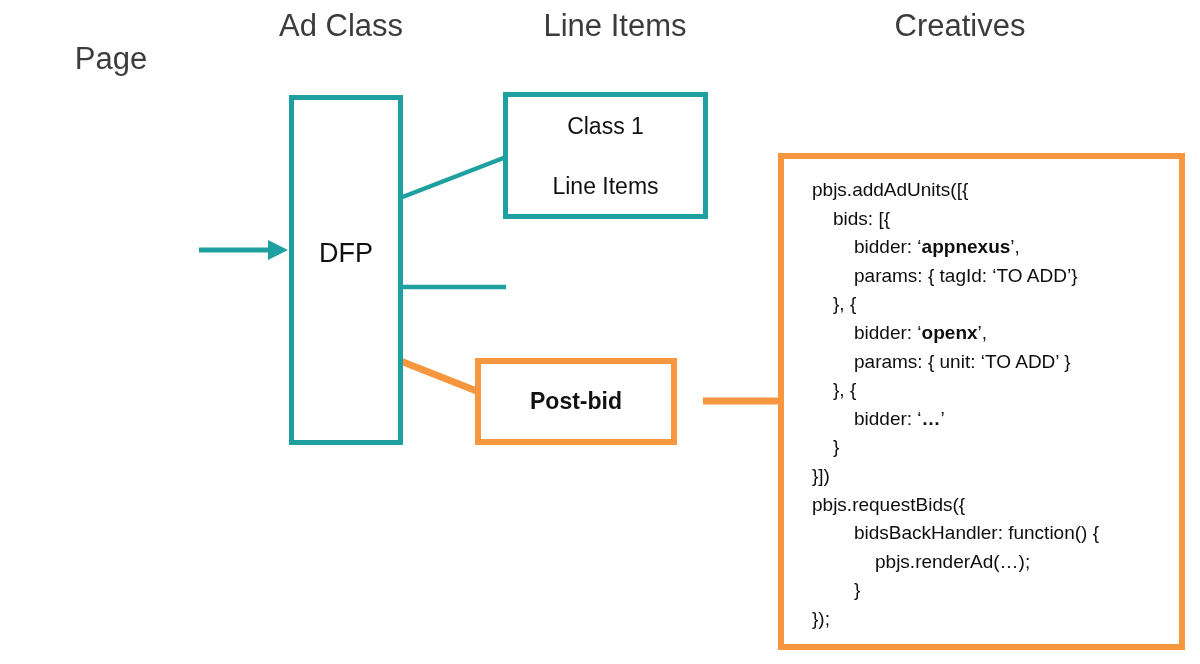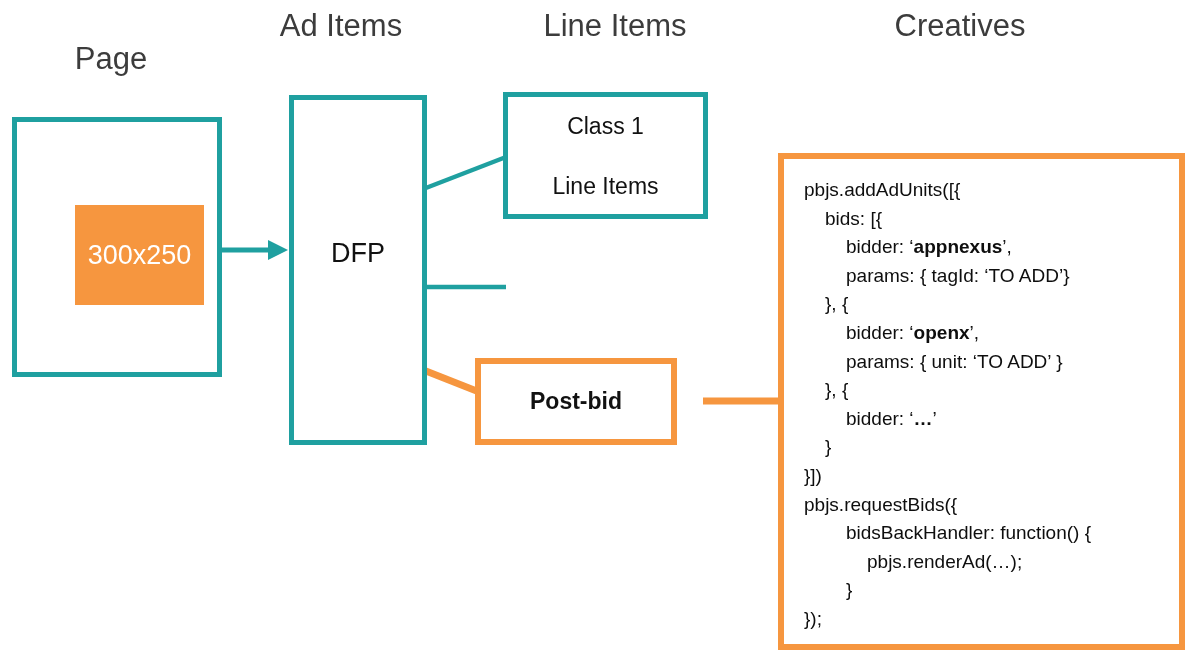"Ad Items" div.col-heading { text: Items -> Class }
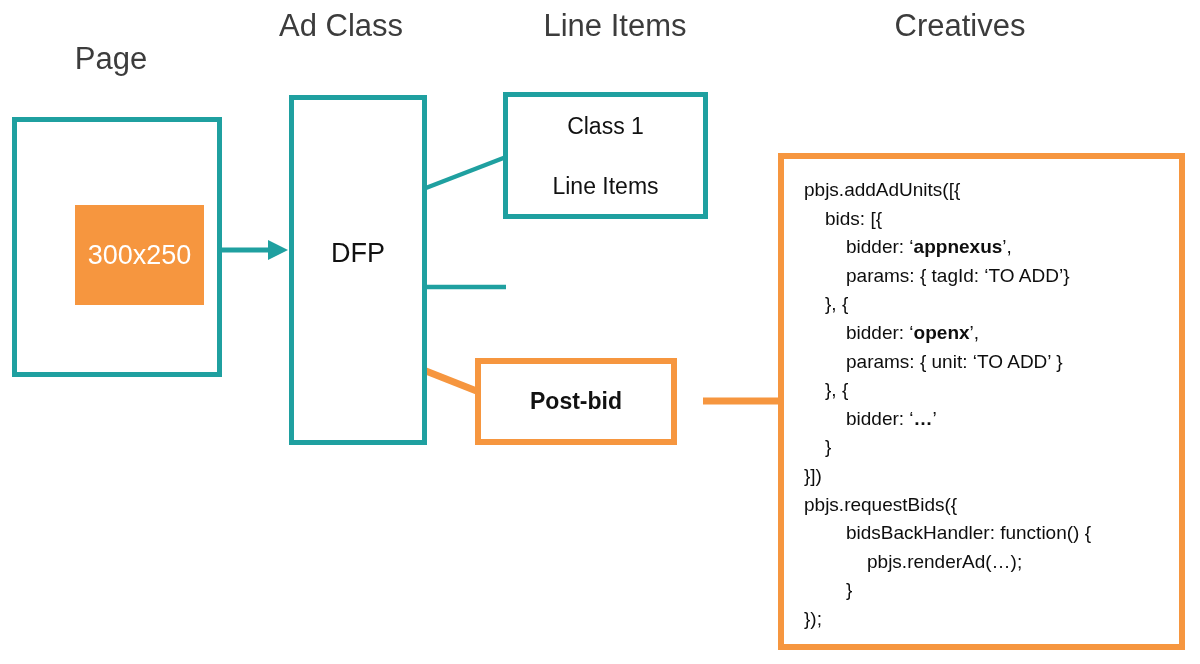"pbjs.addAdUnits([{" .code-block { padding: 17px 10px 0 20px -> 17px 10px 0 28px }
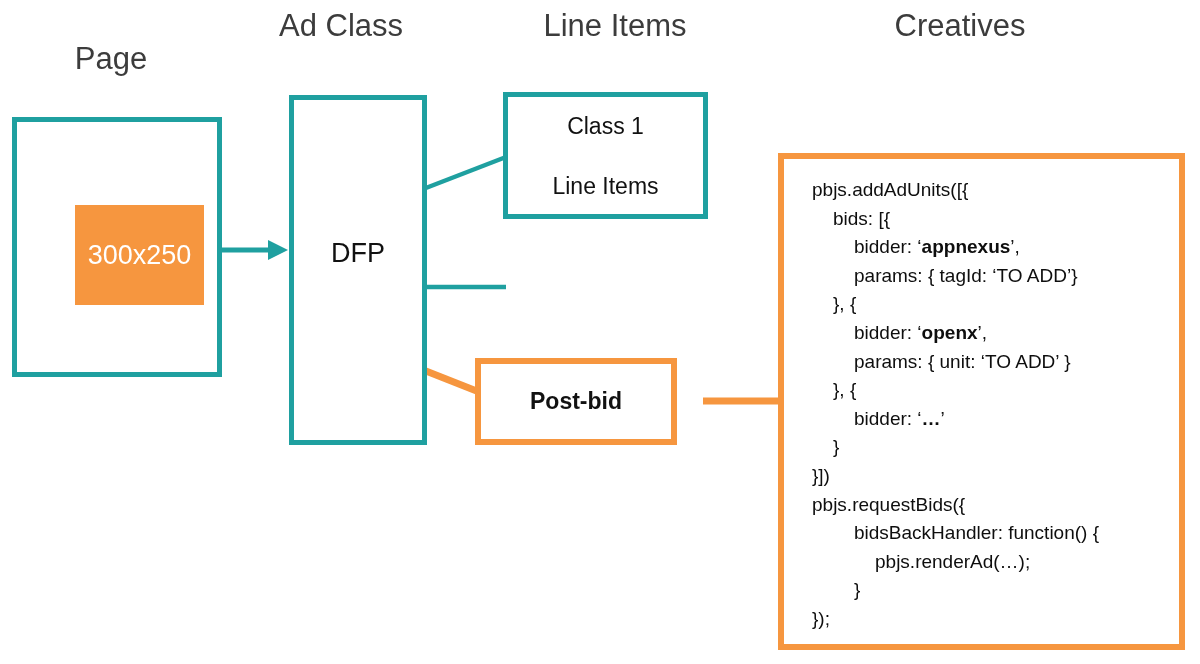"300x250" div.box { html: <div> <div> <span>300x250</span> </div> </div> -> none }
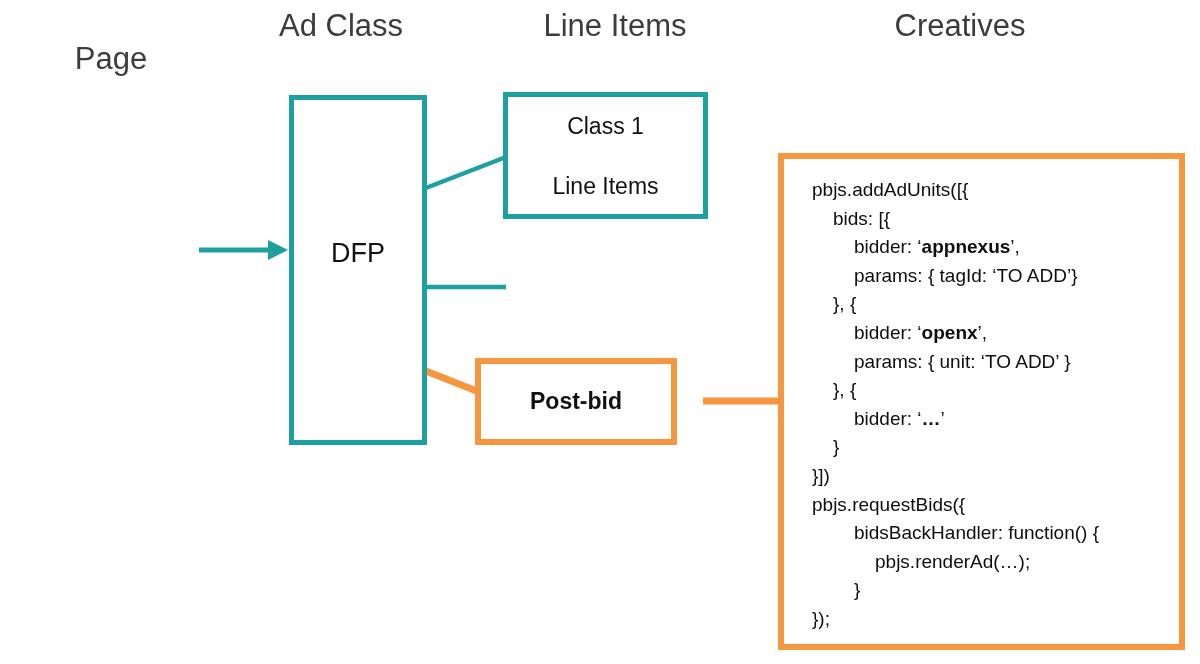"DFP" .dfp-box { width: 138px -> 114px }
